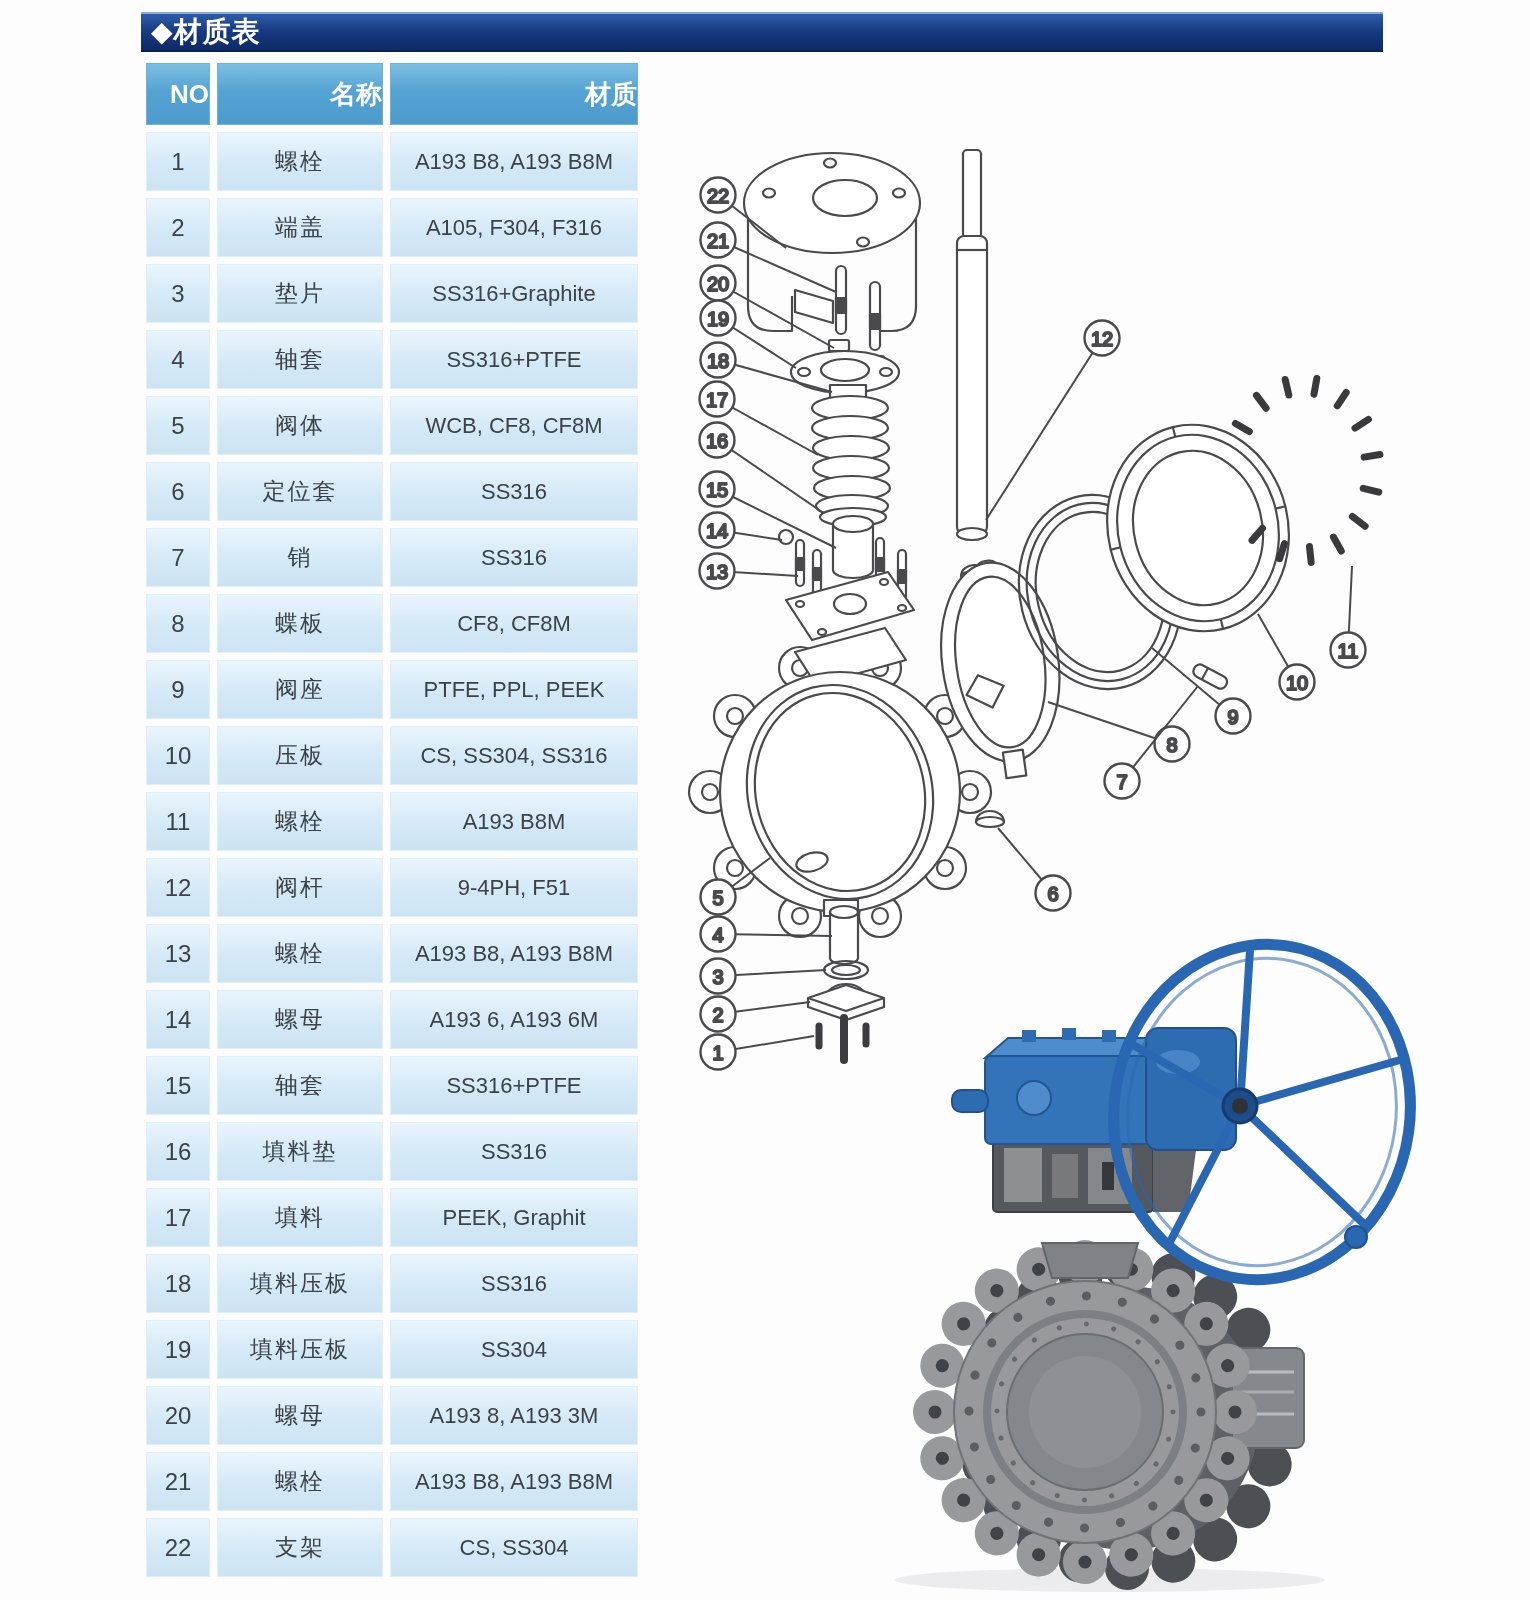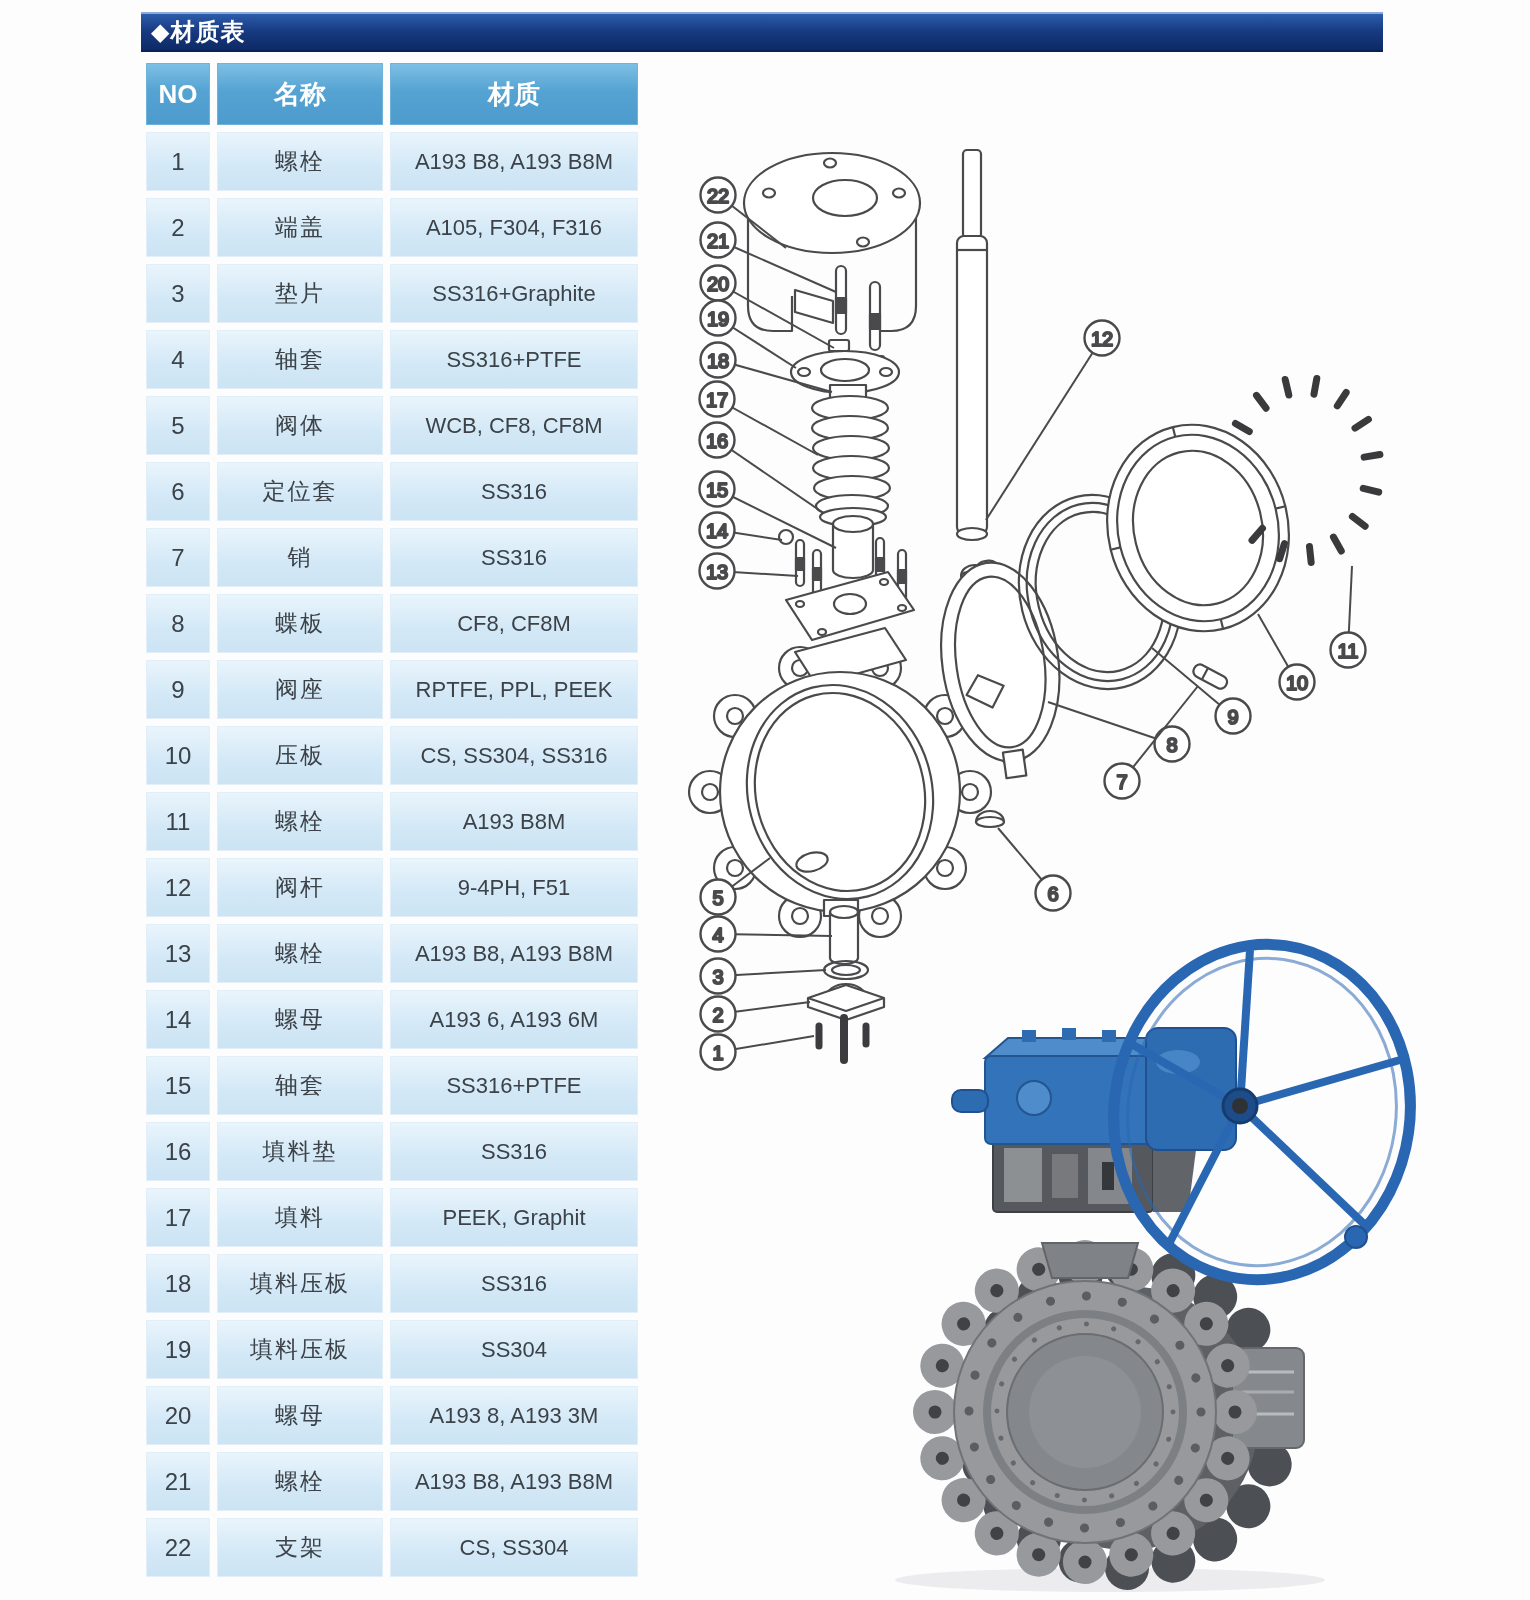"◆材质表" .title-bar { font-size: 24px -> 28px }
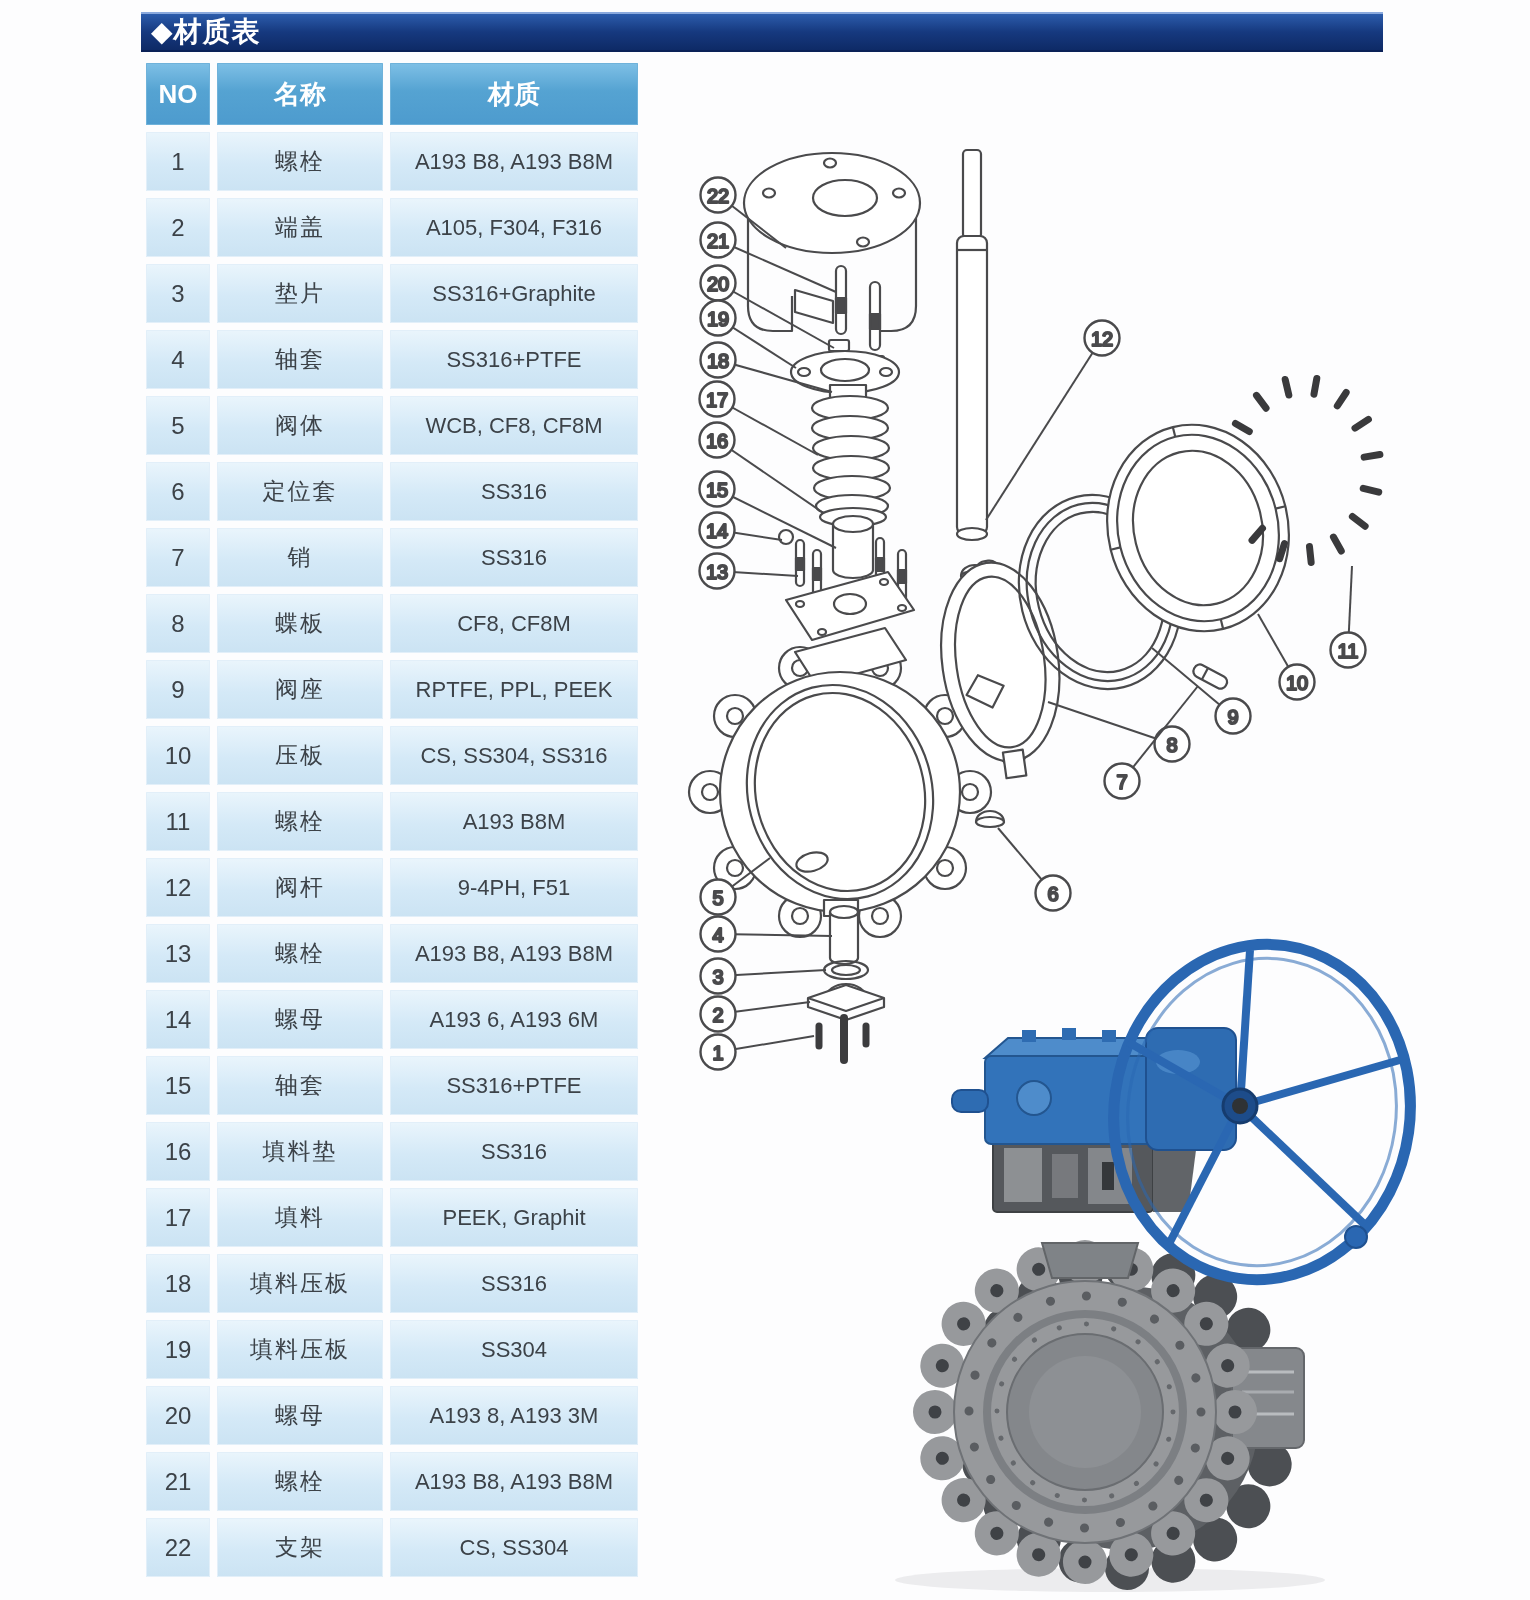"NO" table.materials th { text-align: center -> right }
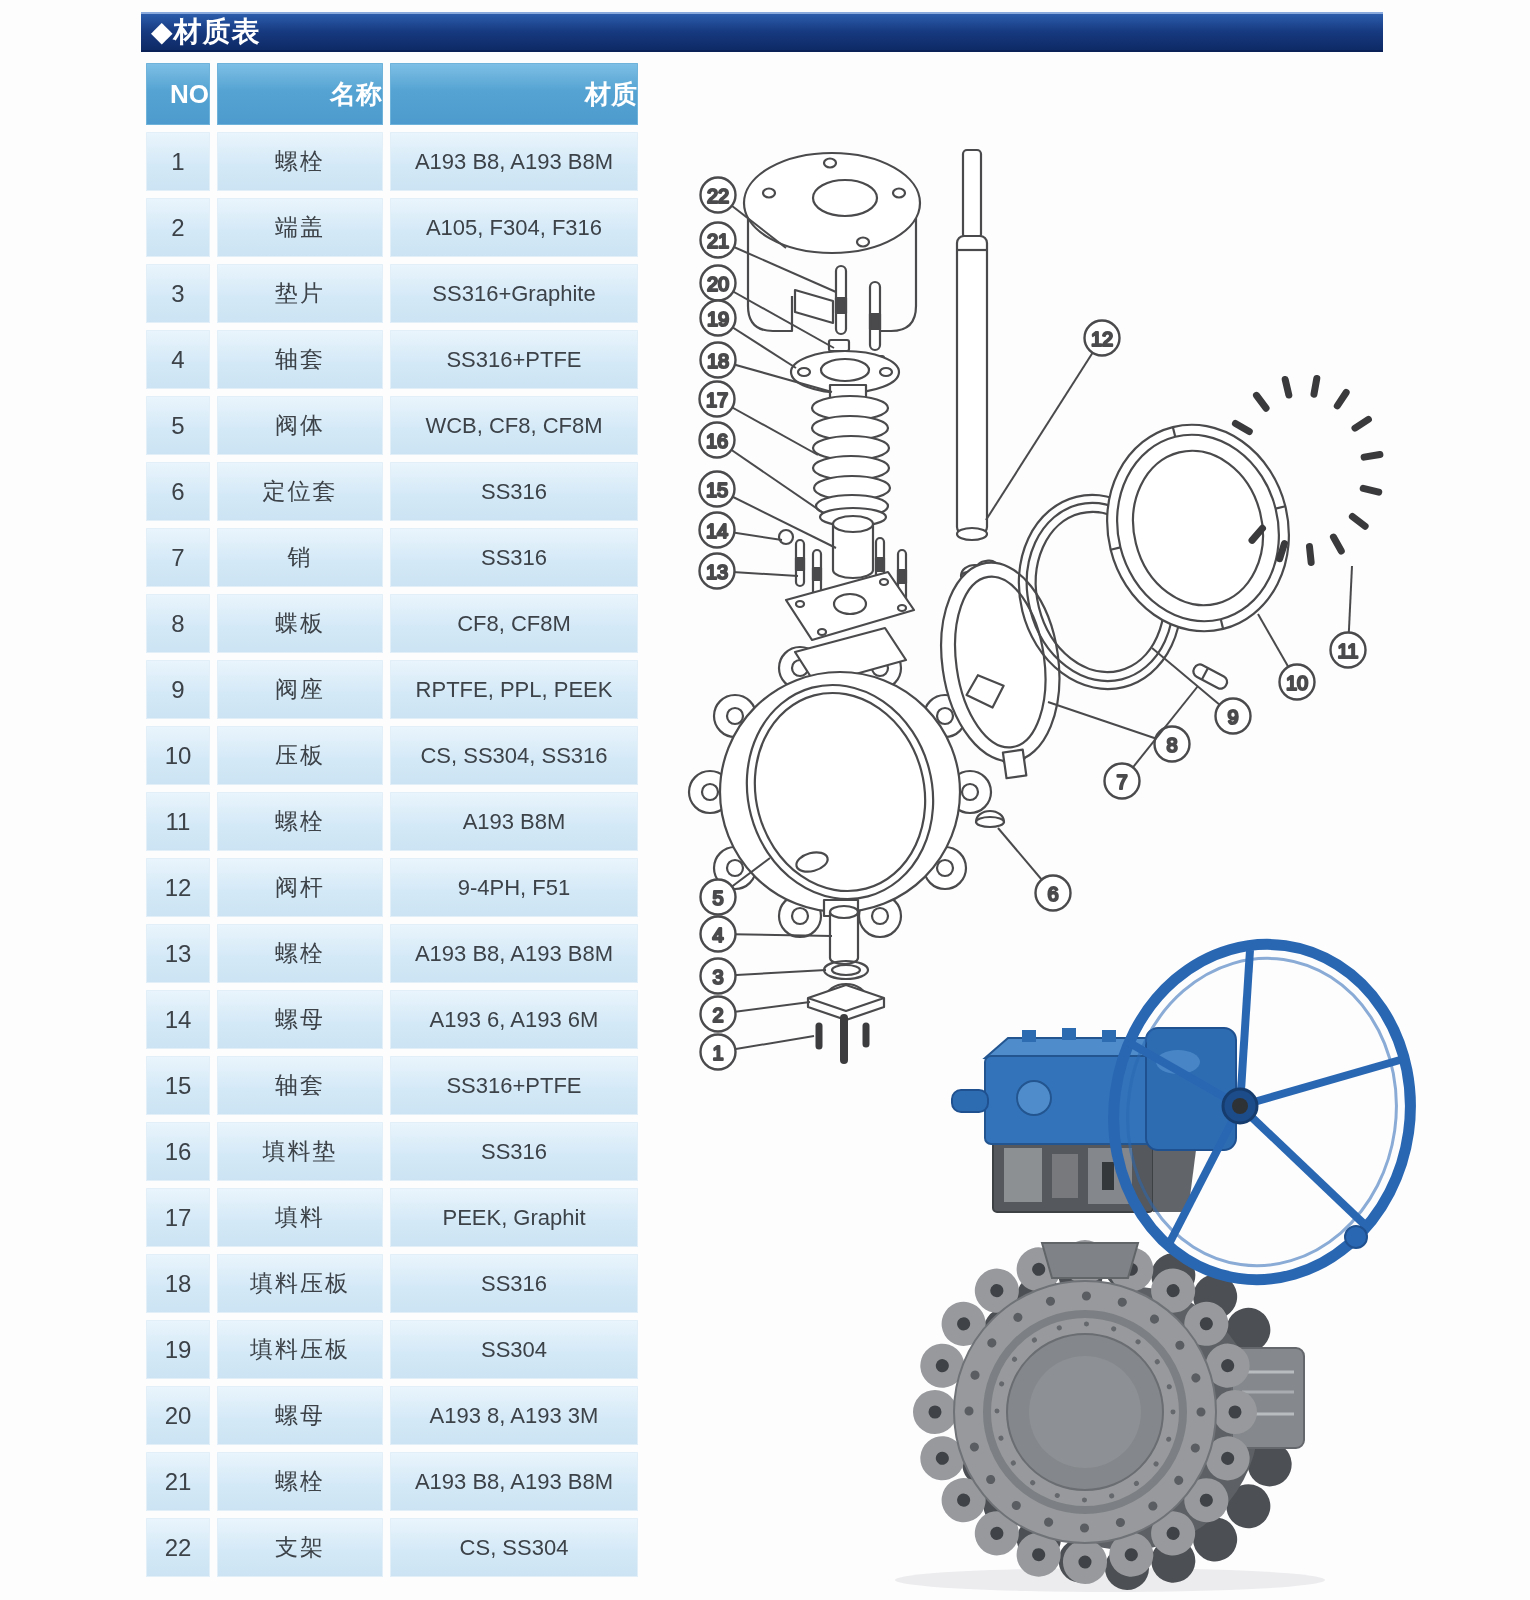"RPTFE, PPL, PEEK" td { text: RPTFE -> PTFE }
